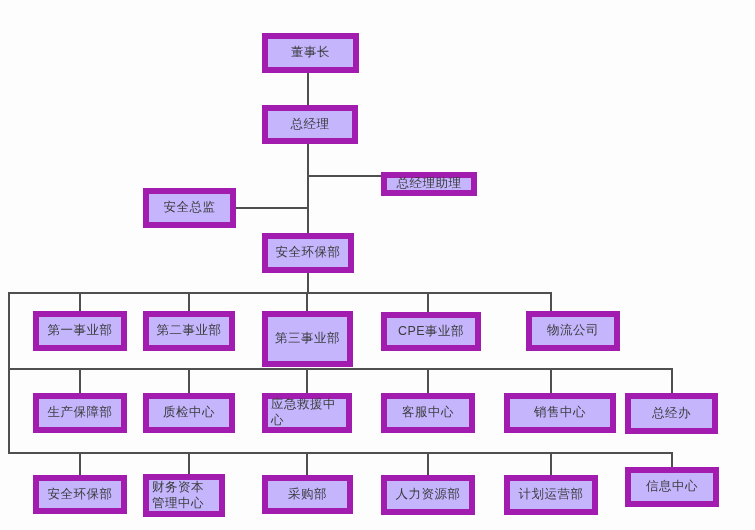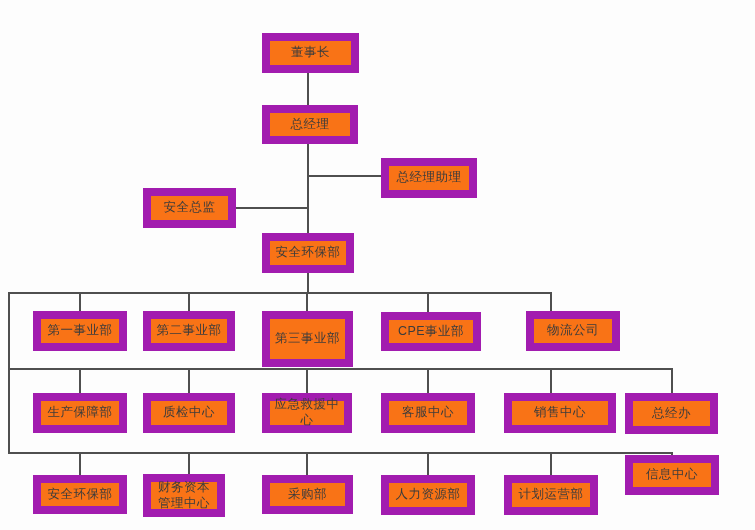"董事长" .node { background: #f97316 -> #c4b5fd; border: 8px solid #a21caf -> 6px solid #a21caf; text-align: center -> none }
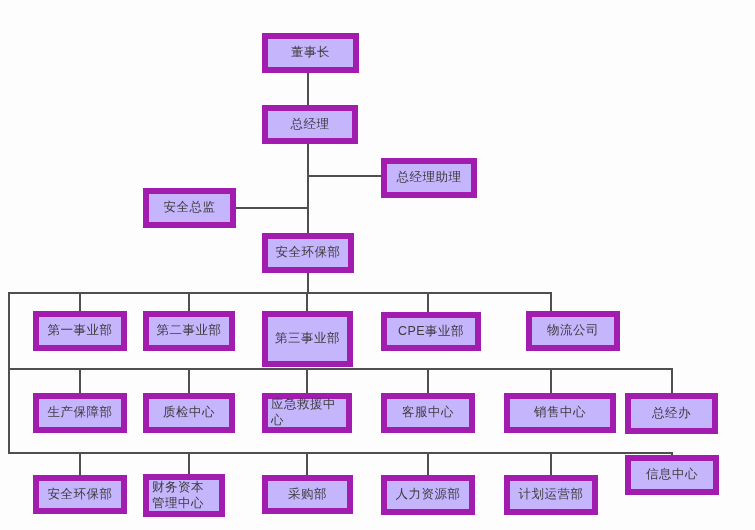"总经理助理" div.node { height: 40px -> 24px; top: 158px -> 172px }
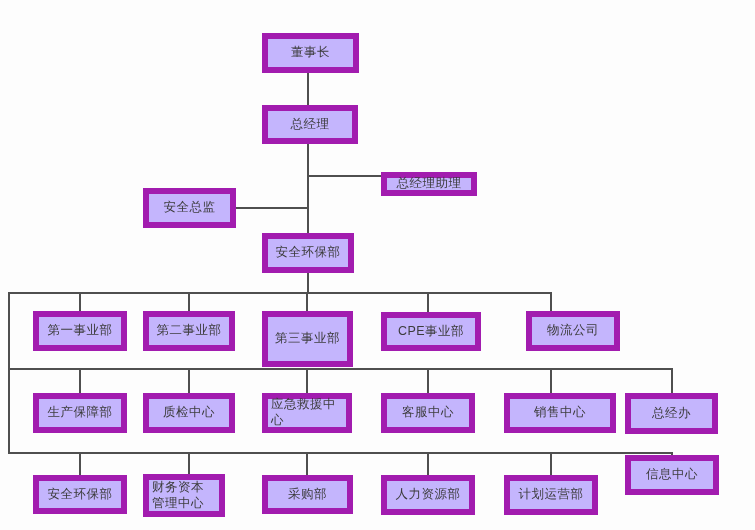"信息中心" div.node { top: 455px -> 467px }
